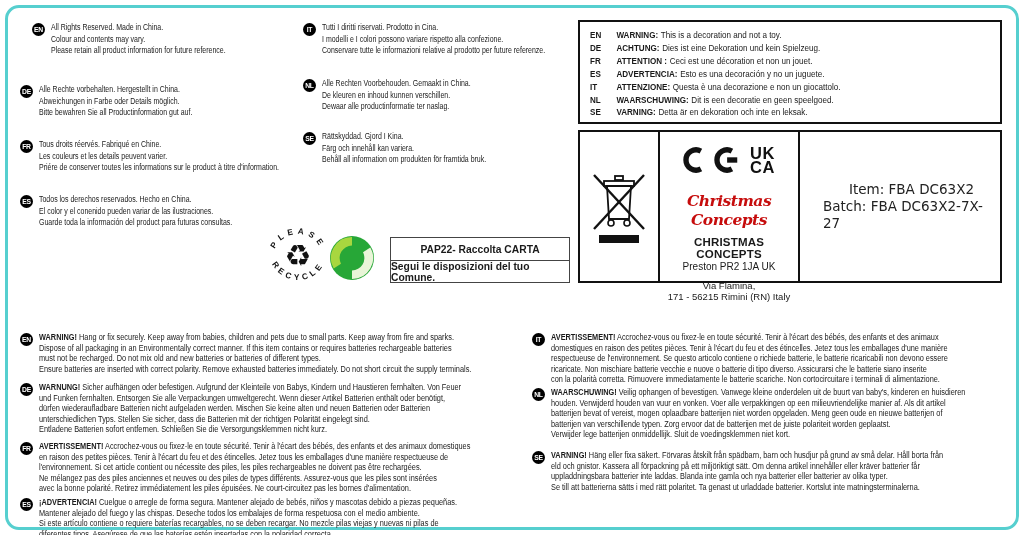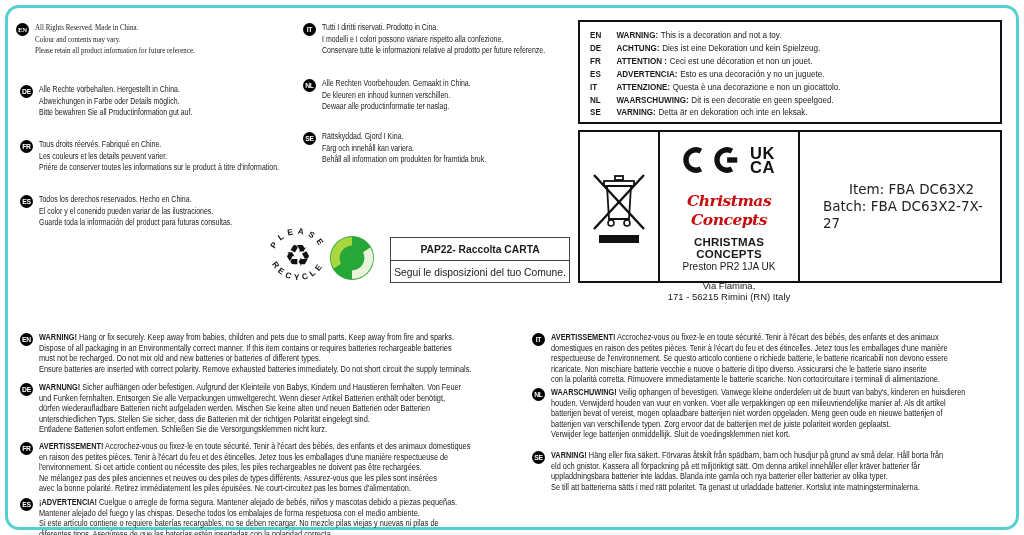"All Rights Reserved. Made in" div.note { font-family: Liberation Serif, serif -> none; left: 16px -> 32px }
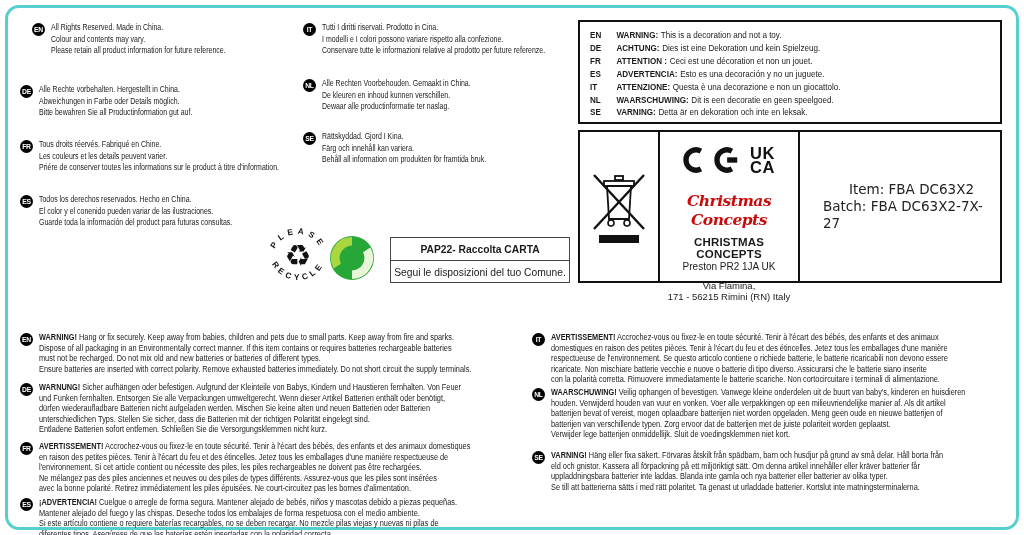"Segui le disposizioni del tuo" .paprow:last-child { font-weight: 400 -> 700 }
